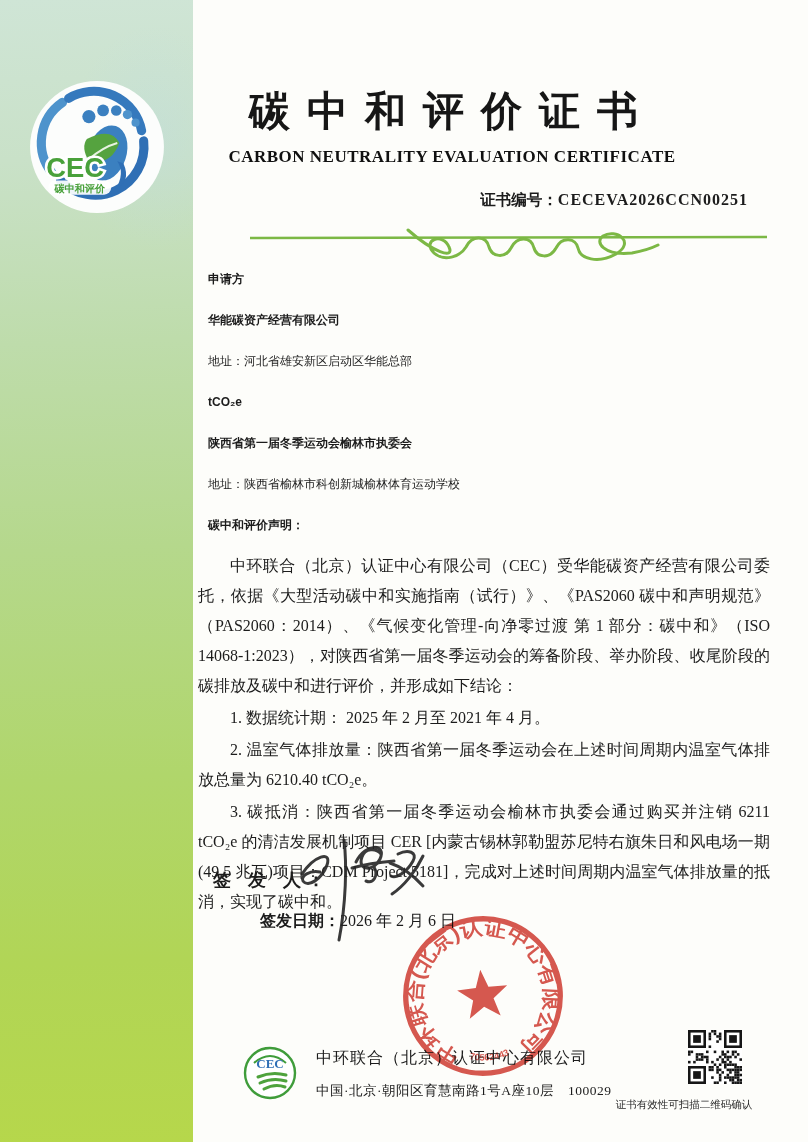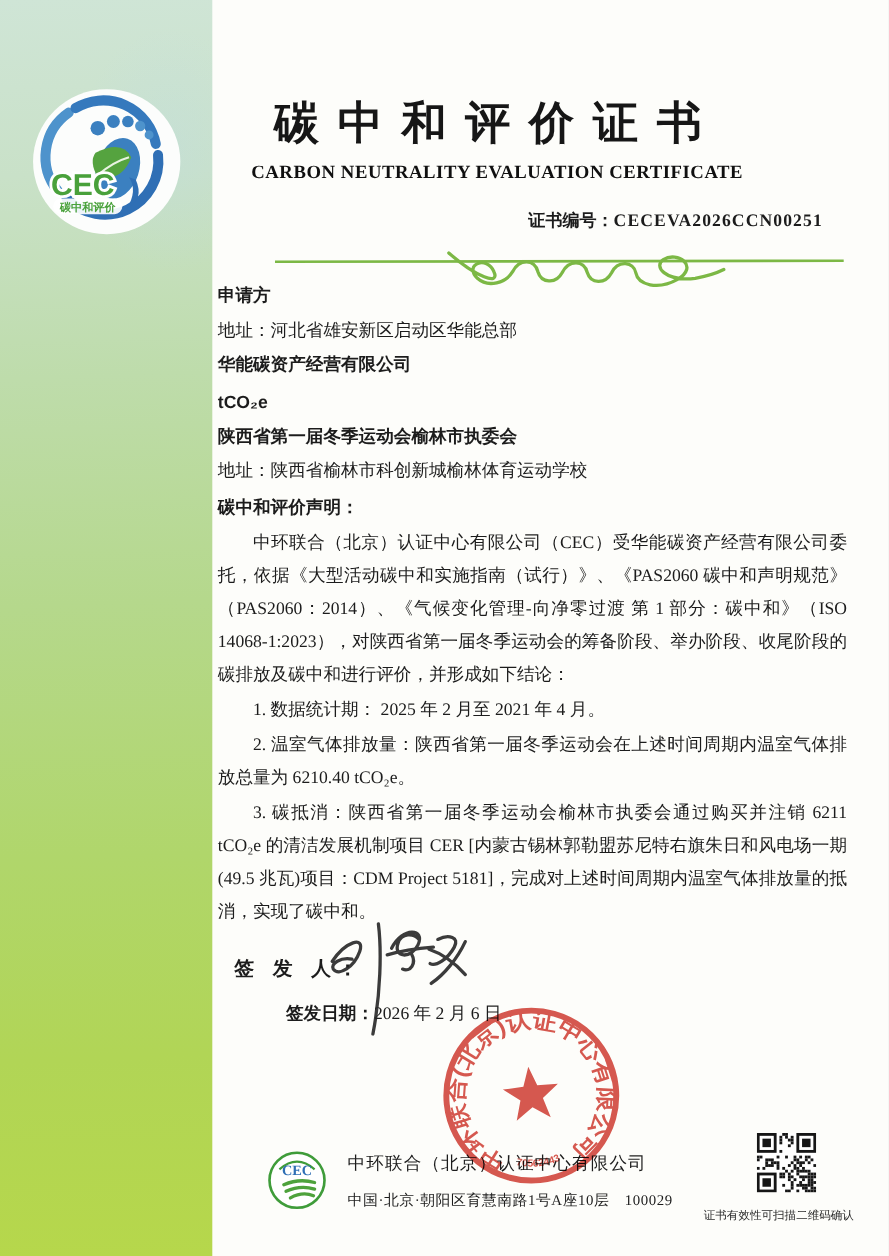"申请方" .l { font-size: 16px -> 12px; margin: 0 -> 10px }
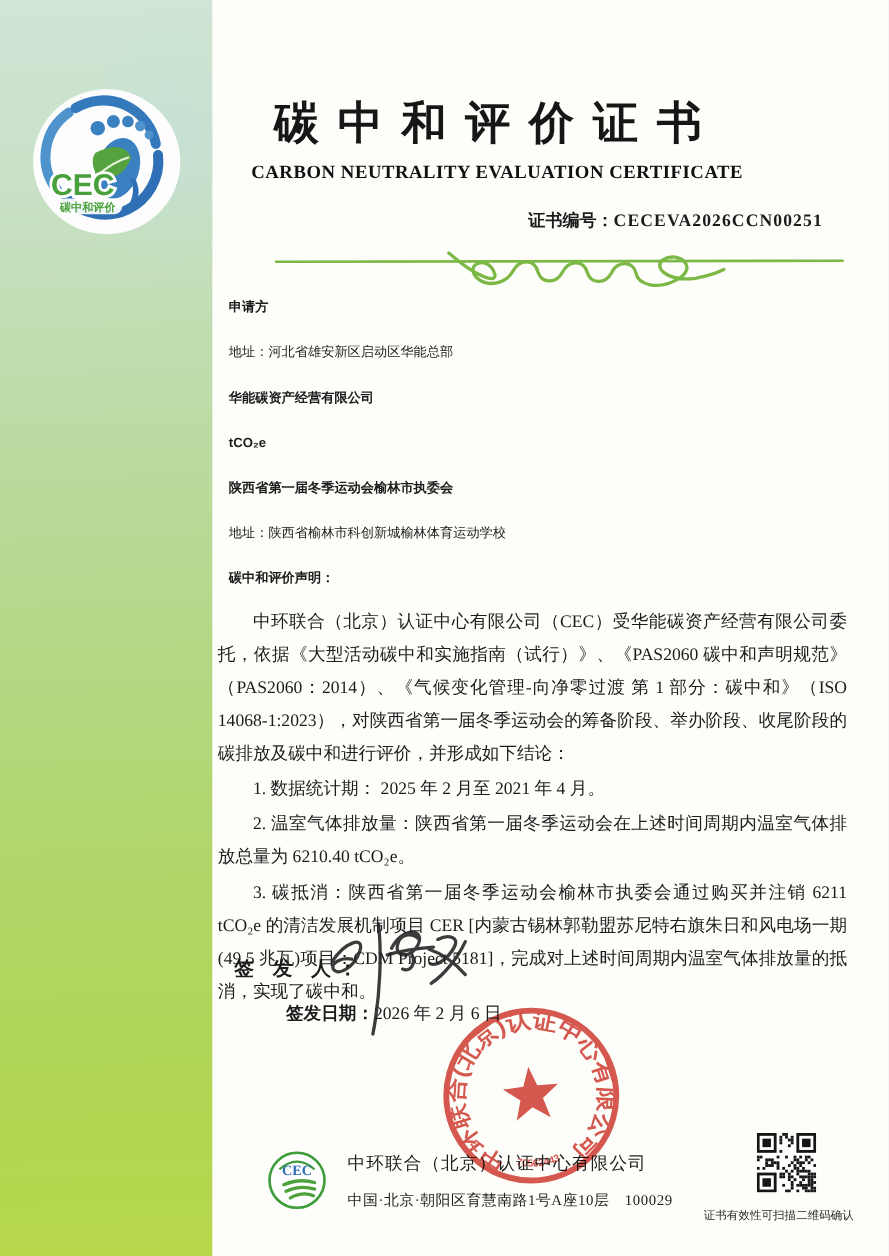"地址：河北省雄安新区启动区华能总部" p.l { order: before "华能碳资产经营有限公司" -> after "华能碳资产经营有限公司" }
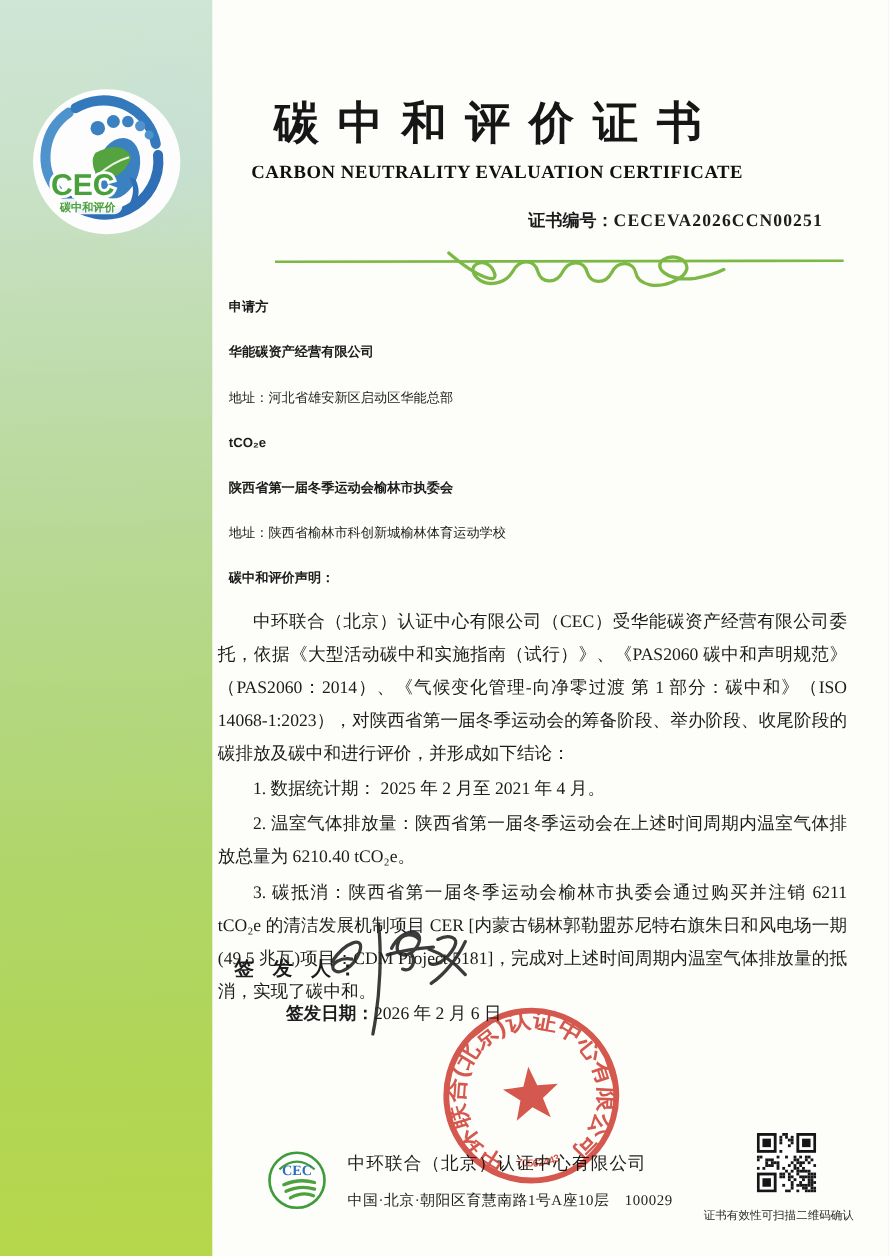"证书有效性可扫描二维码确认" .qrcap { left: 632px -> 608px }
